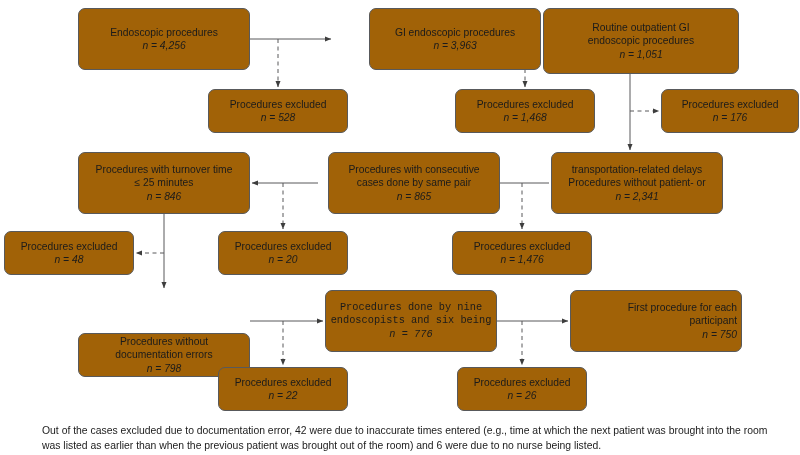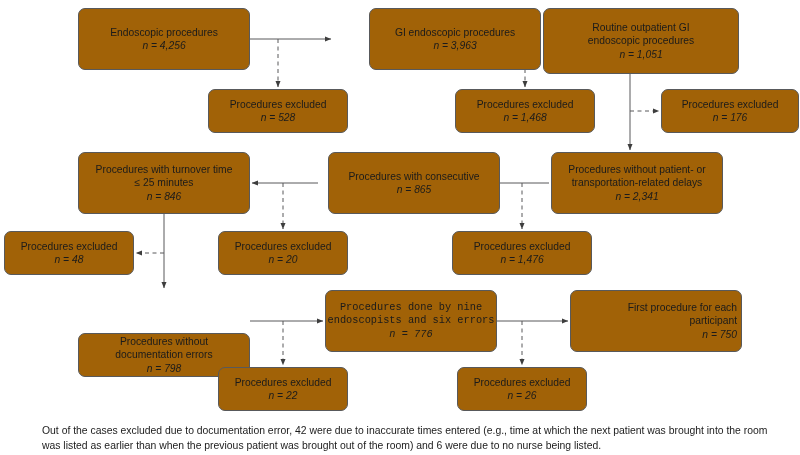"cases done by same pair" span.ln { html: none -> <span>cases done by same pair</span> }
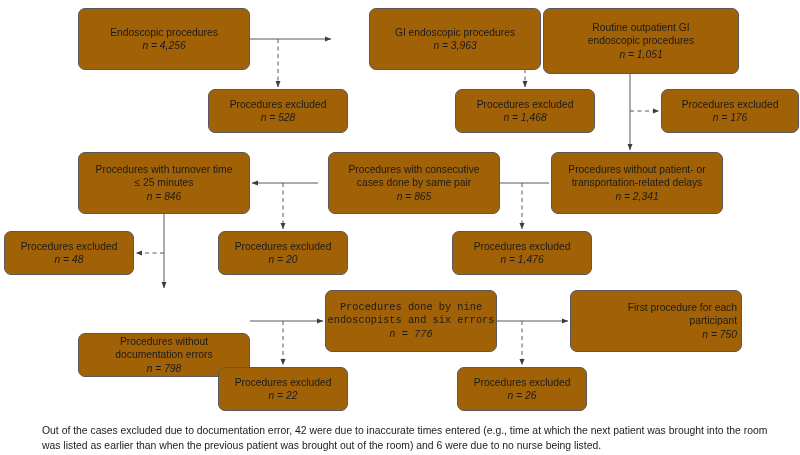"Procedures without patient- or" span.ln { order: before "transportation-related delays" -> after "transportation-related delays" }
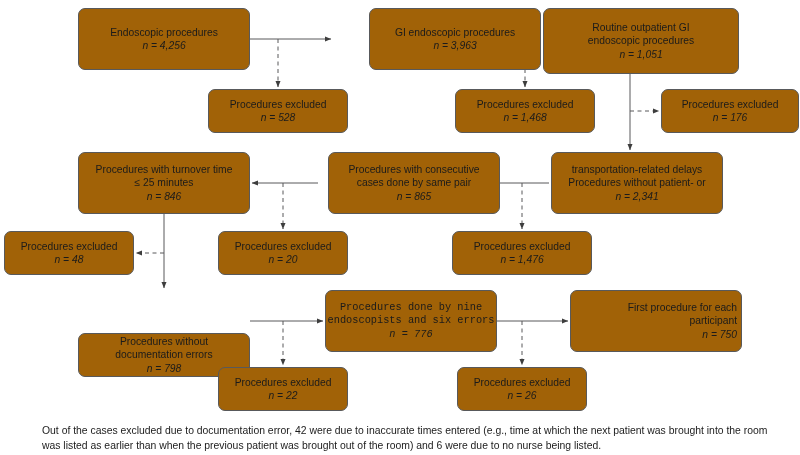"endoscopists and six errors" span.ln { text: errors -> being }
